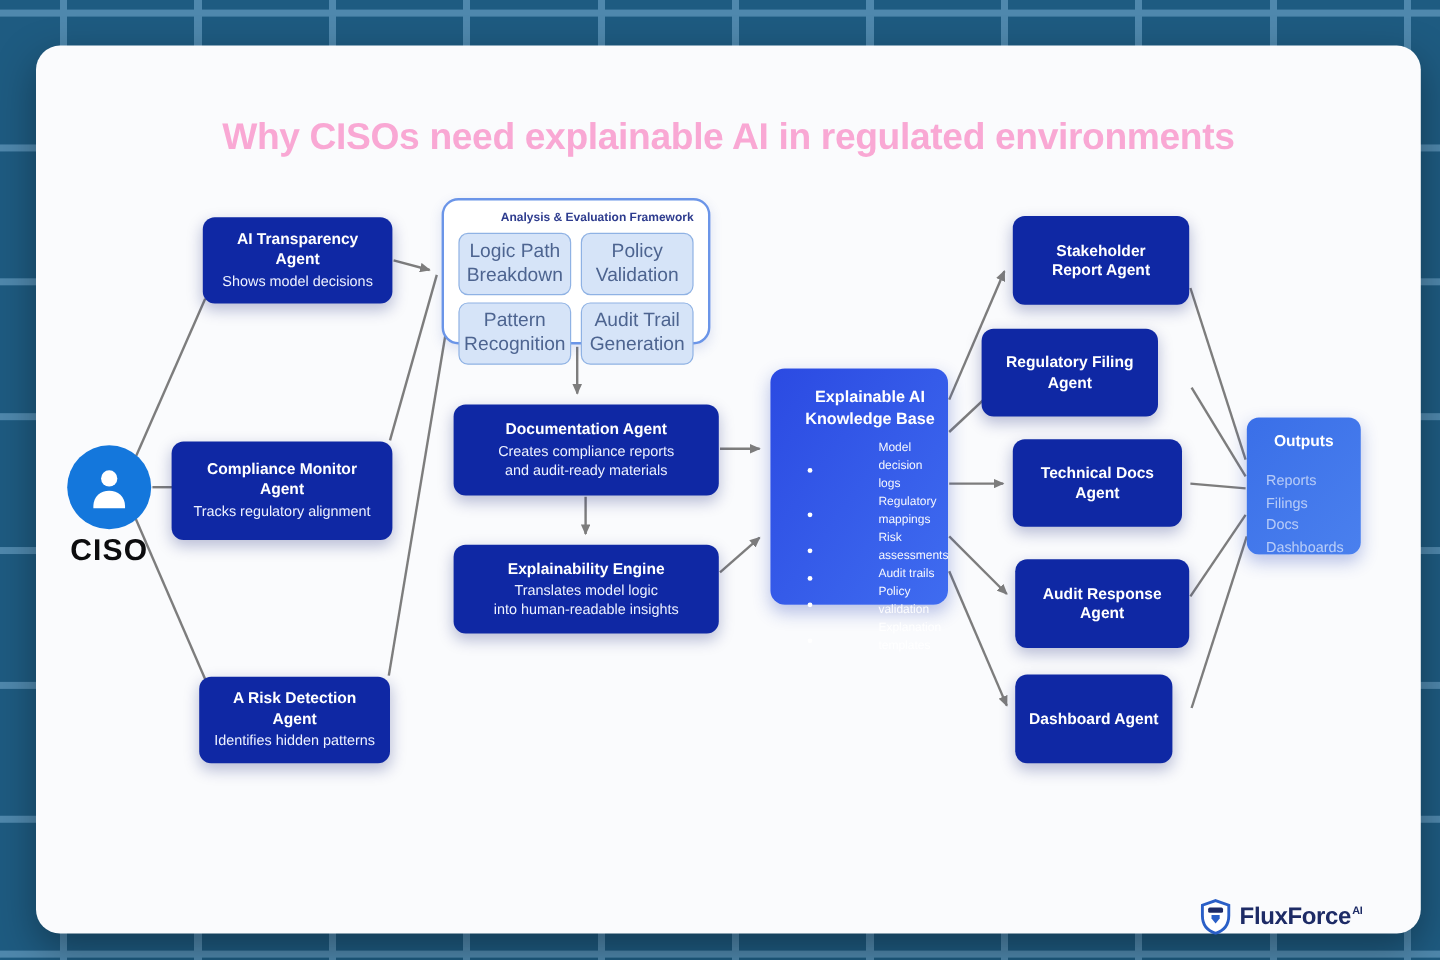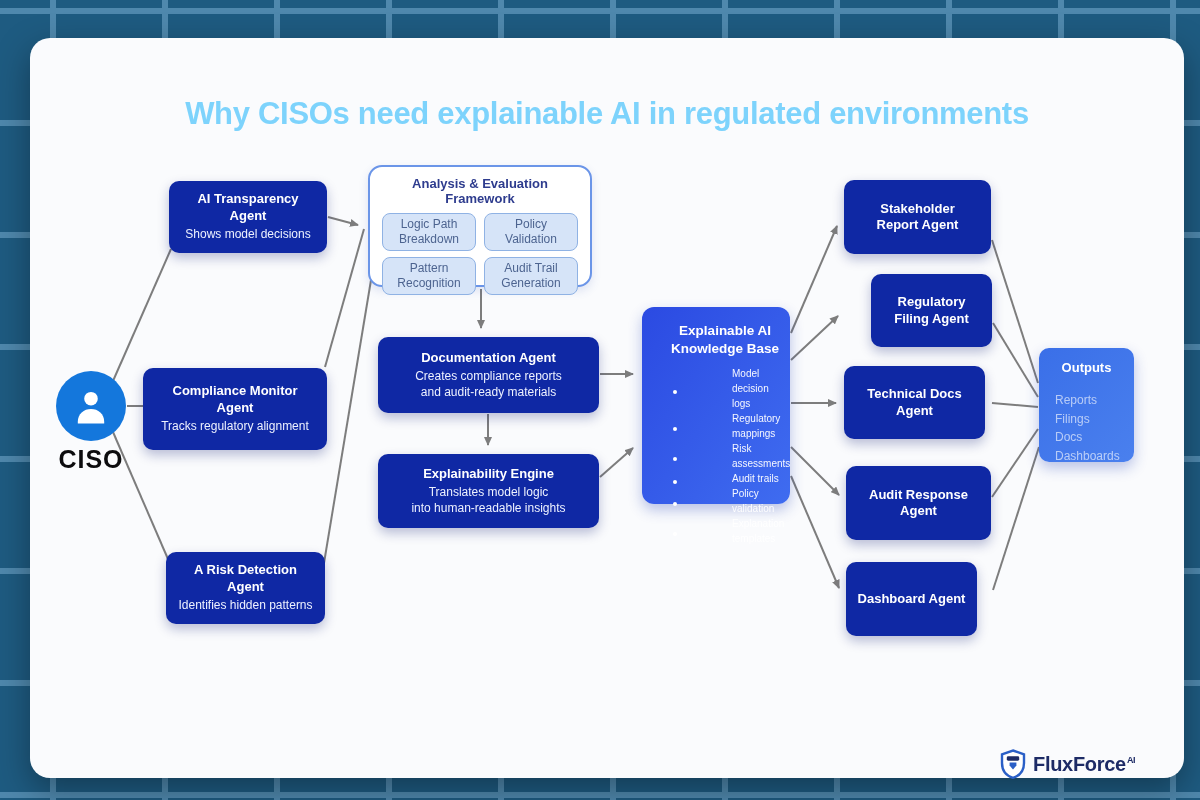"Why CISOs need explainable AI" .page-title { color: #7dd3fc -> #f9a8d4 }
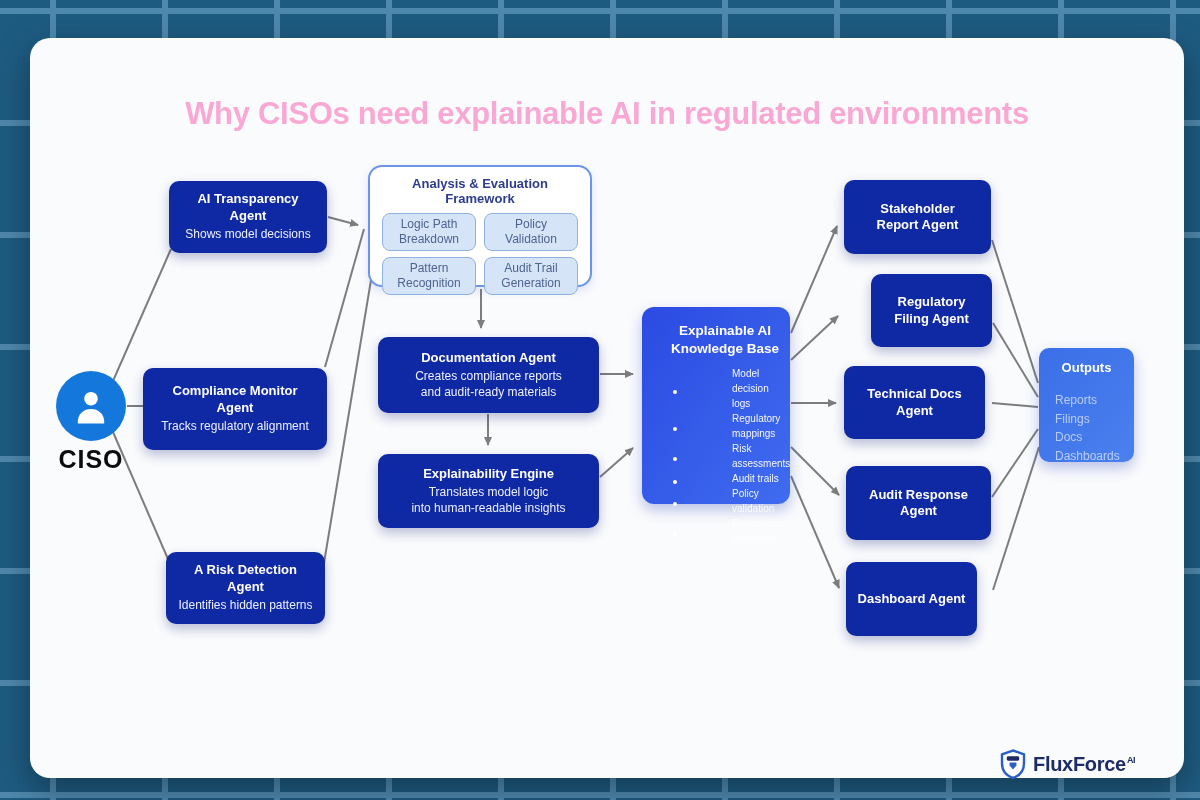"Analysis & Evaluation Framework" .framework-title { font-size: 13px -> 10px; text-align: center -> right }
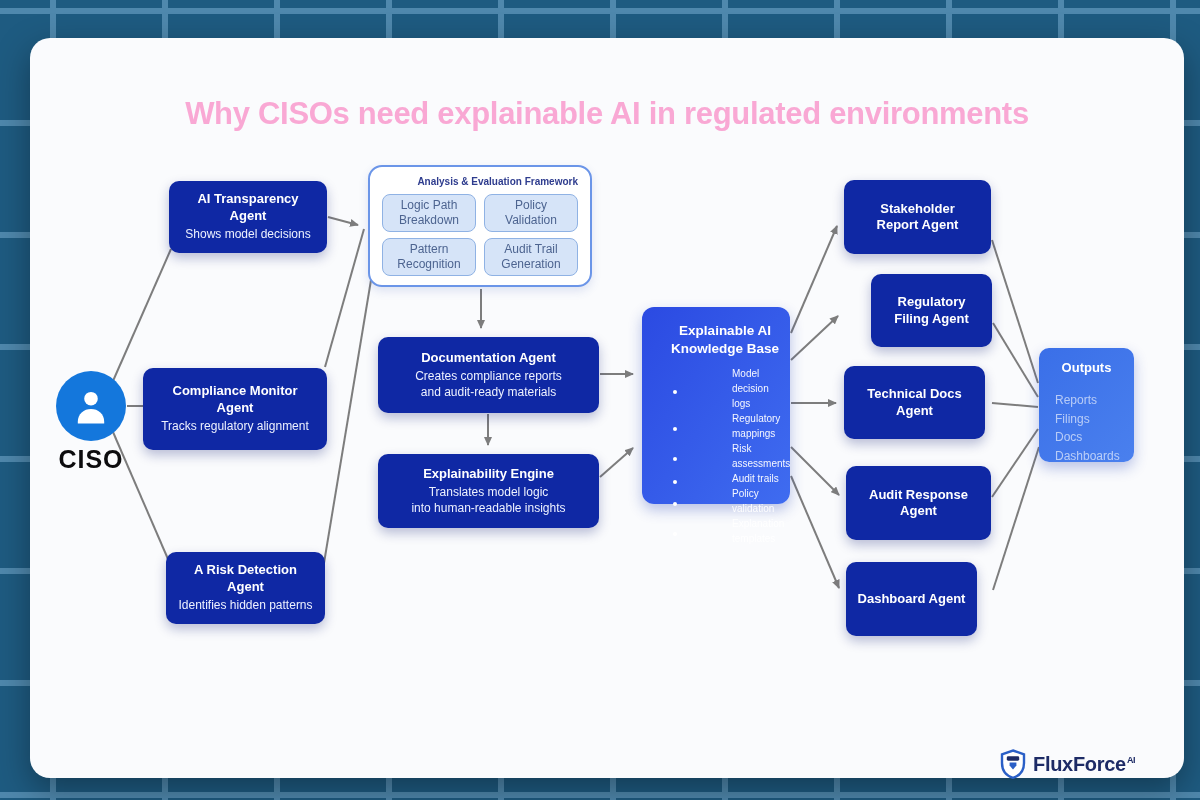"Logic Path" .chip { font-size: 12px -> 16px; height: 38px -> 52px }
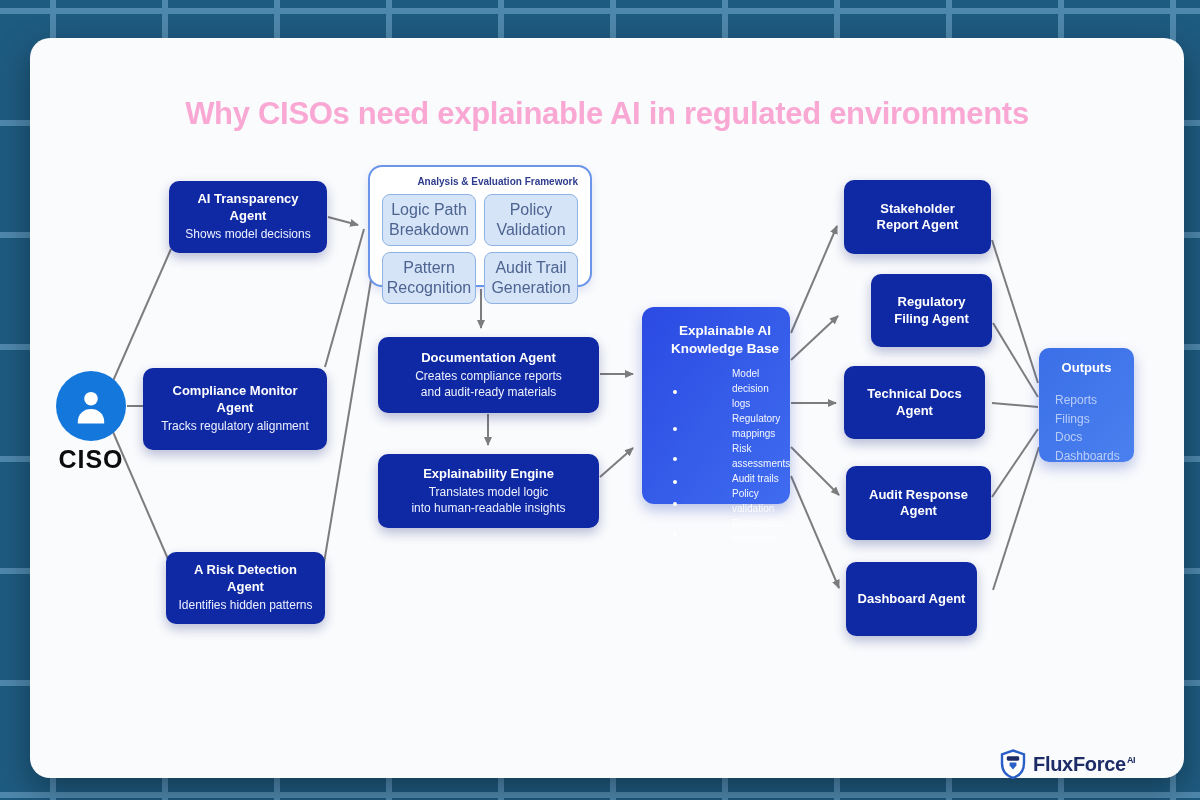"Regulatory Filing Agent" div.node { left: 871px -> 818px; width: 121px -> 147px }
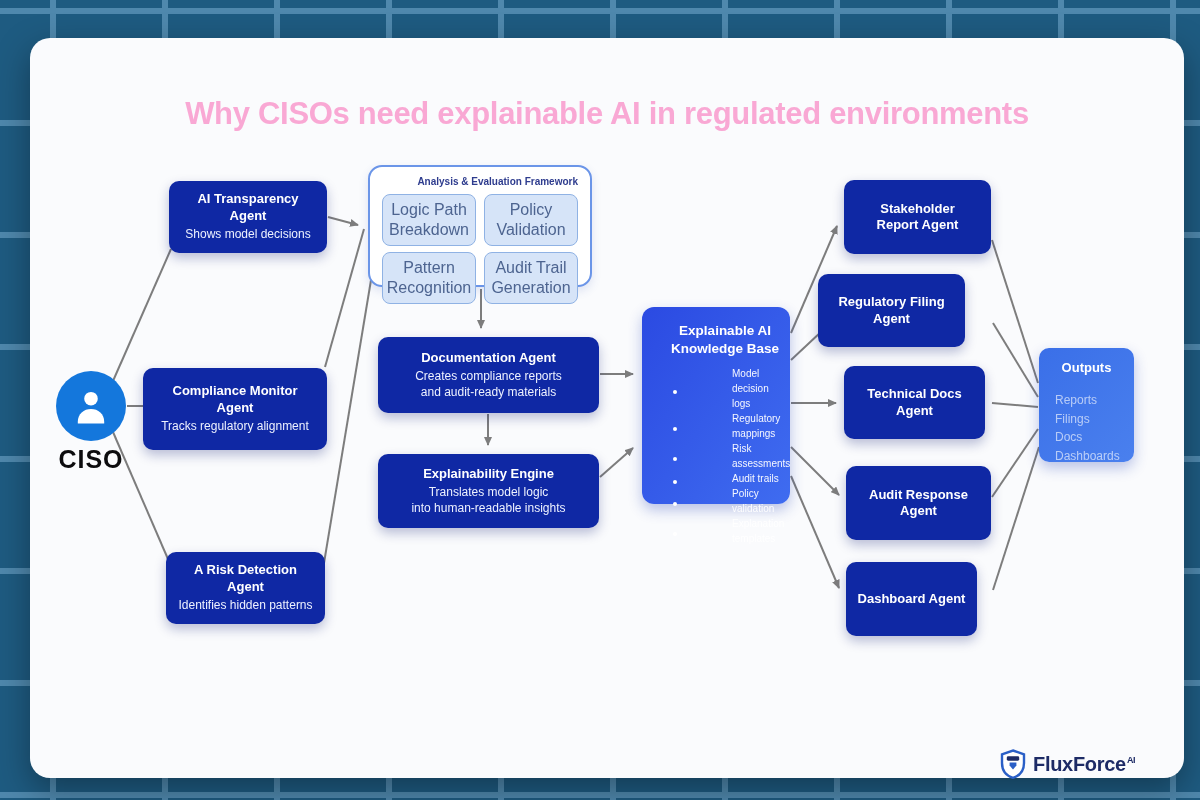"A Risk Detection Agent" div.node { top: 552px -> 564px }
